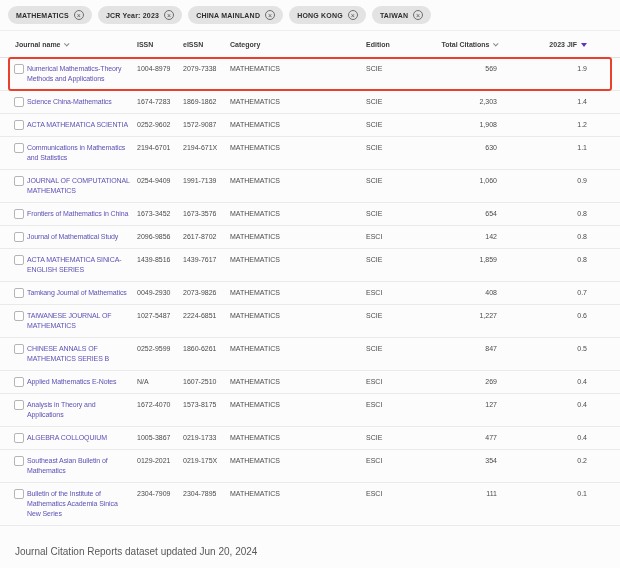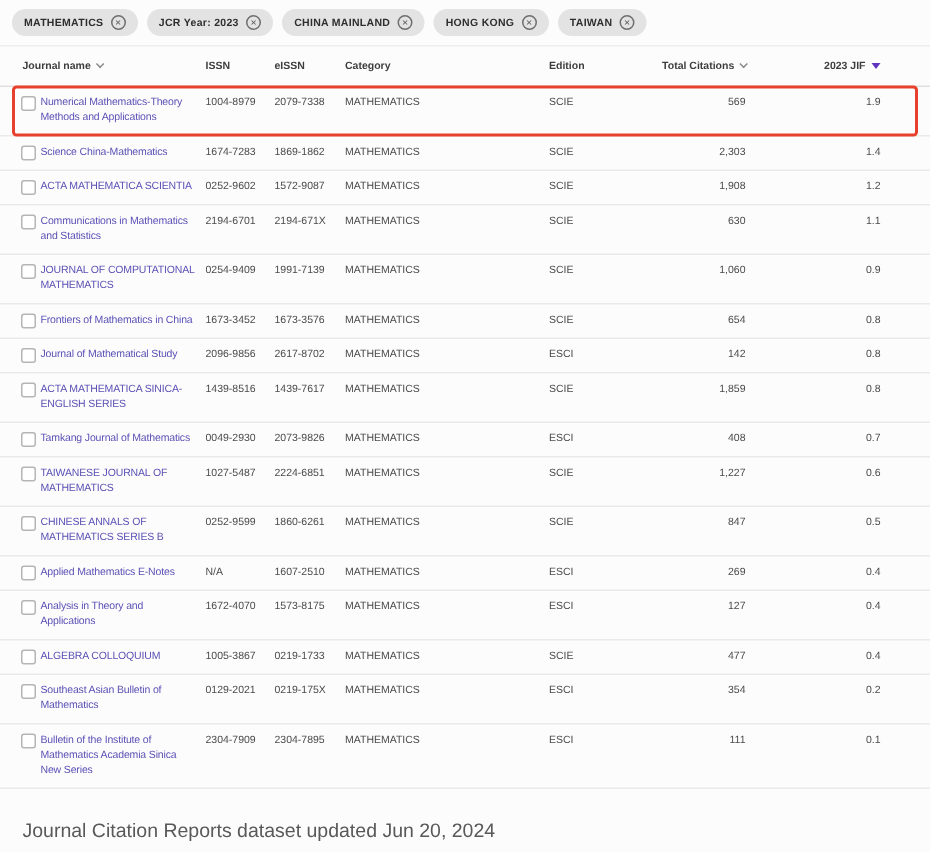"Journal Citation Reports dataset updated" .footer-note { font-size: 13px -> 10px }
